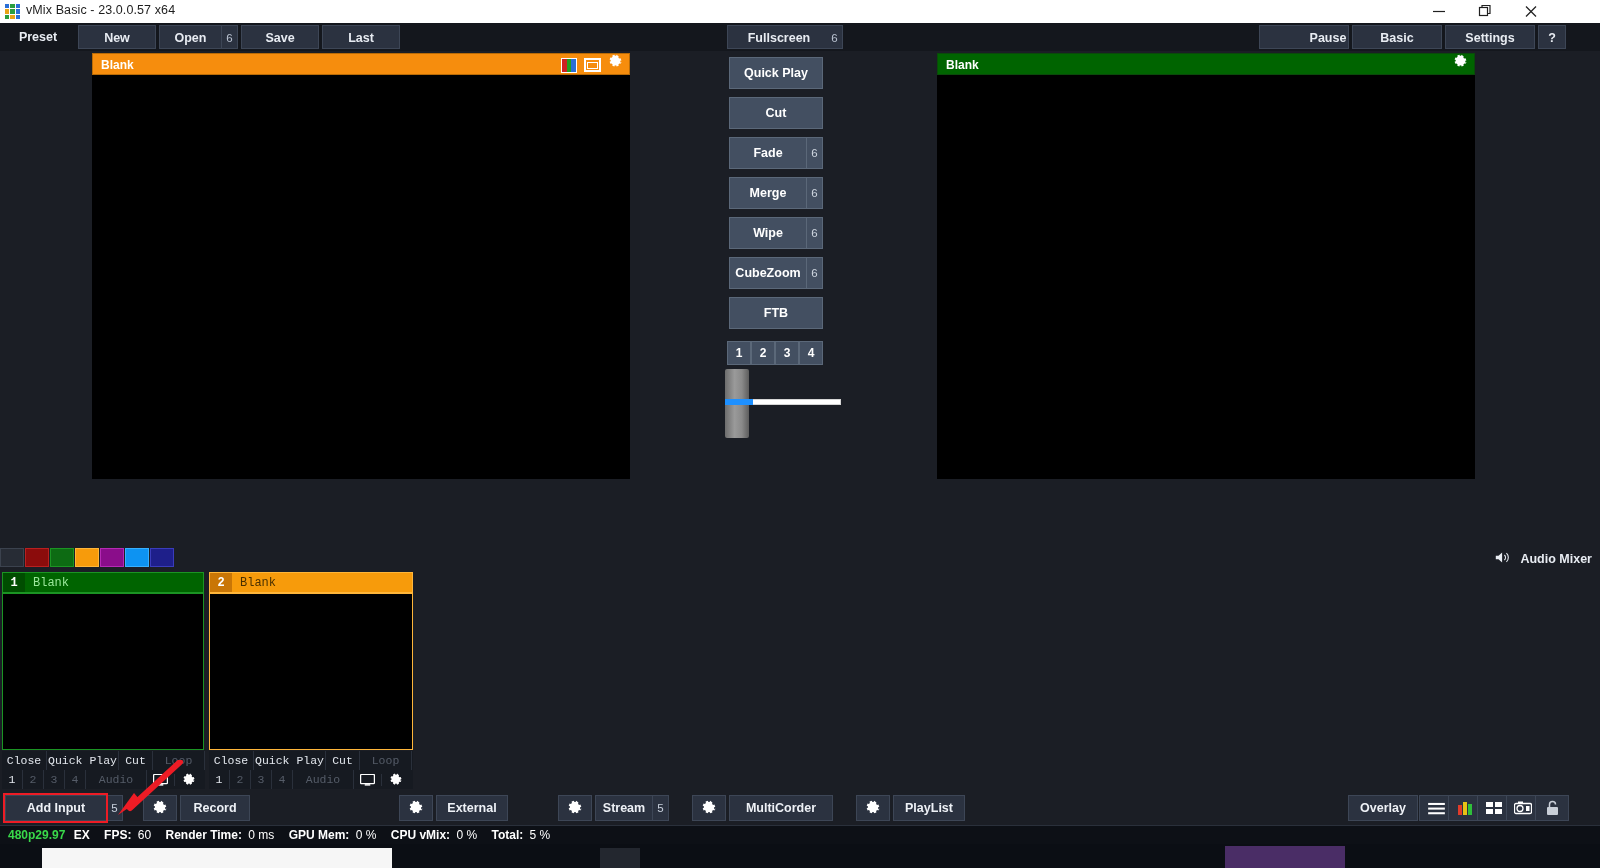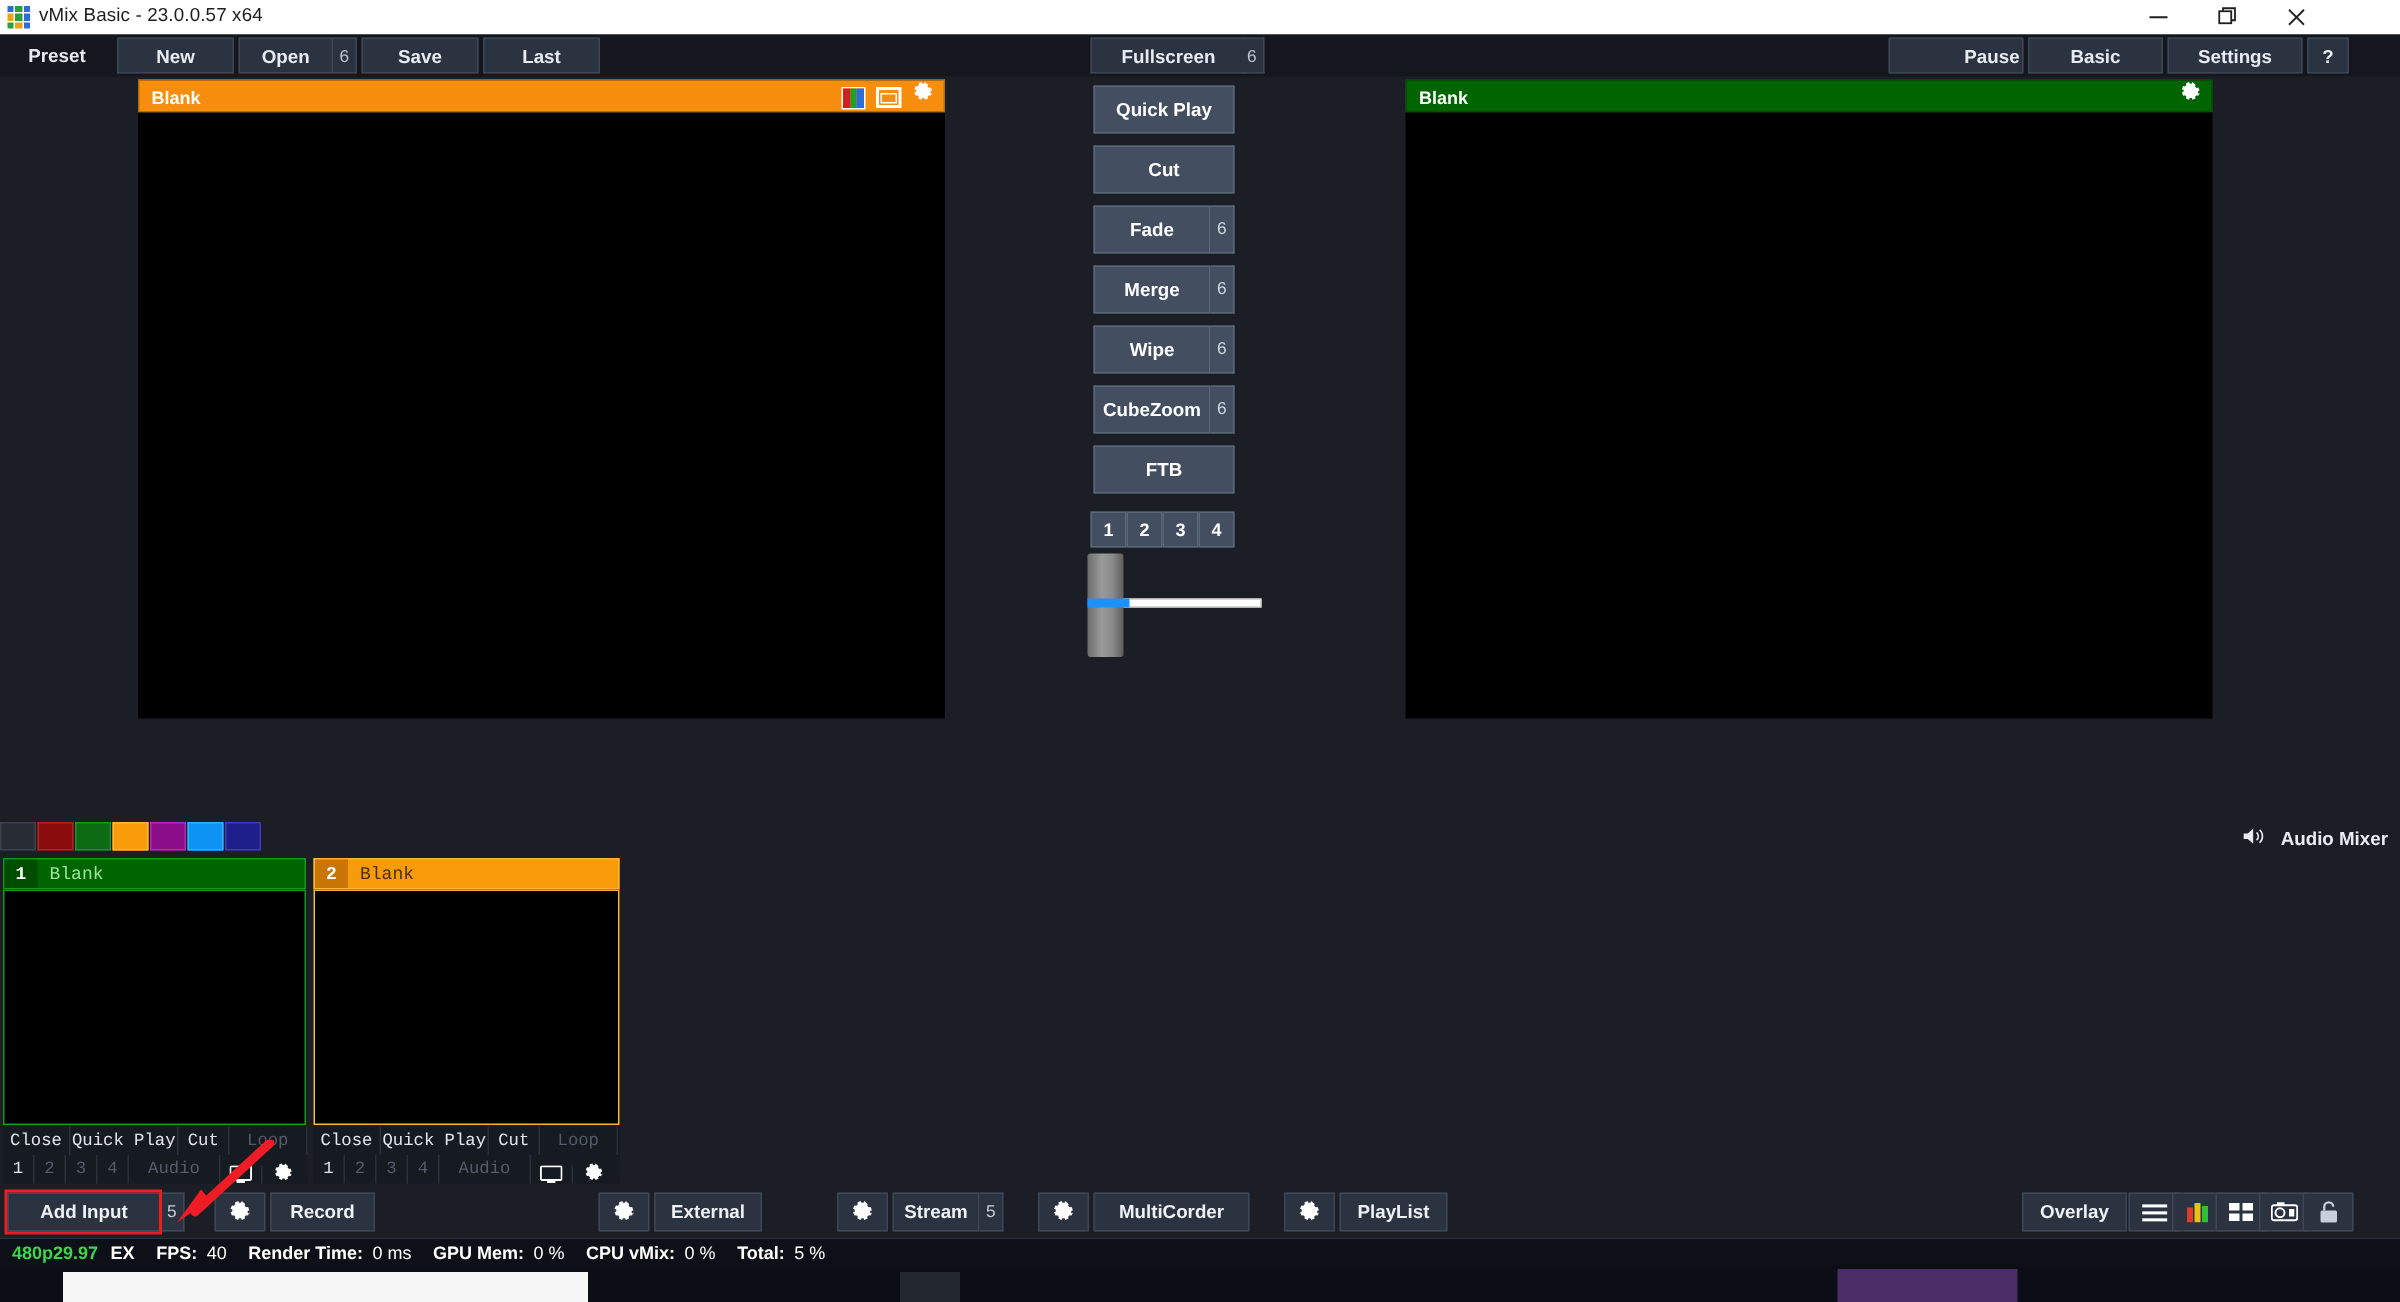"Close" .inp-row { align-items: flex-end -> center }
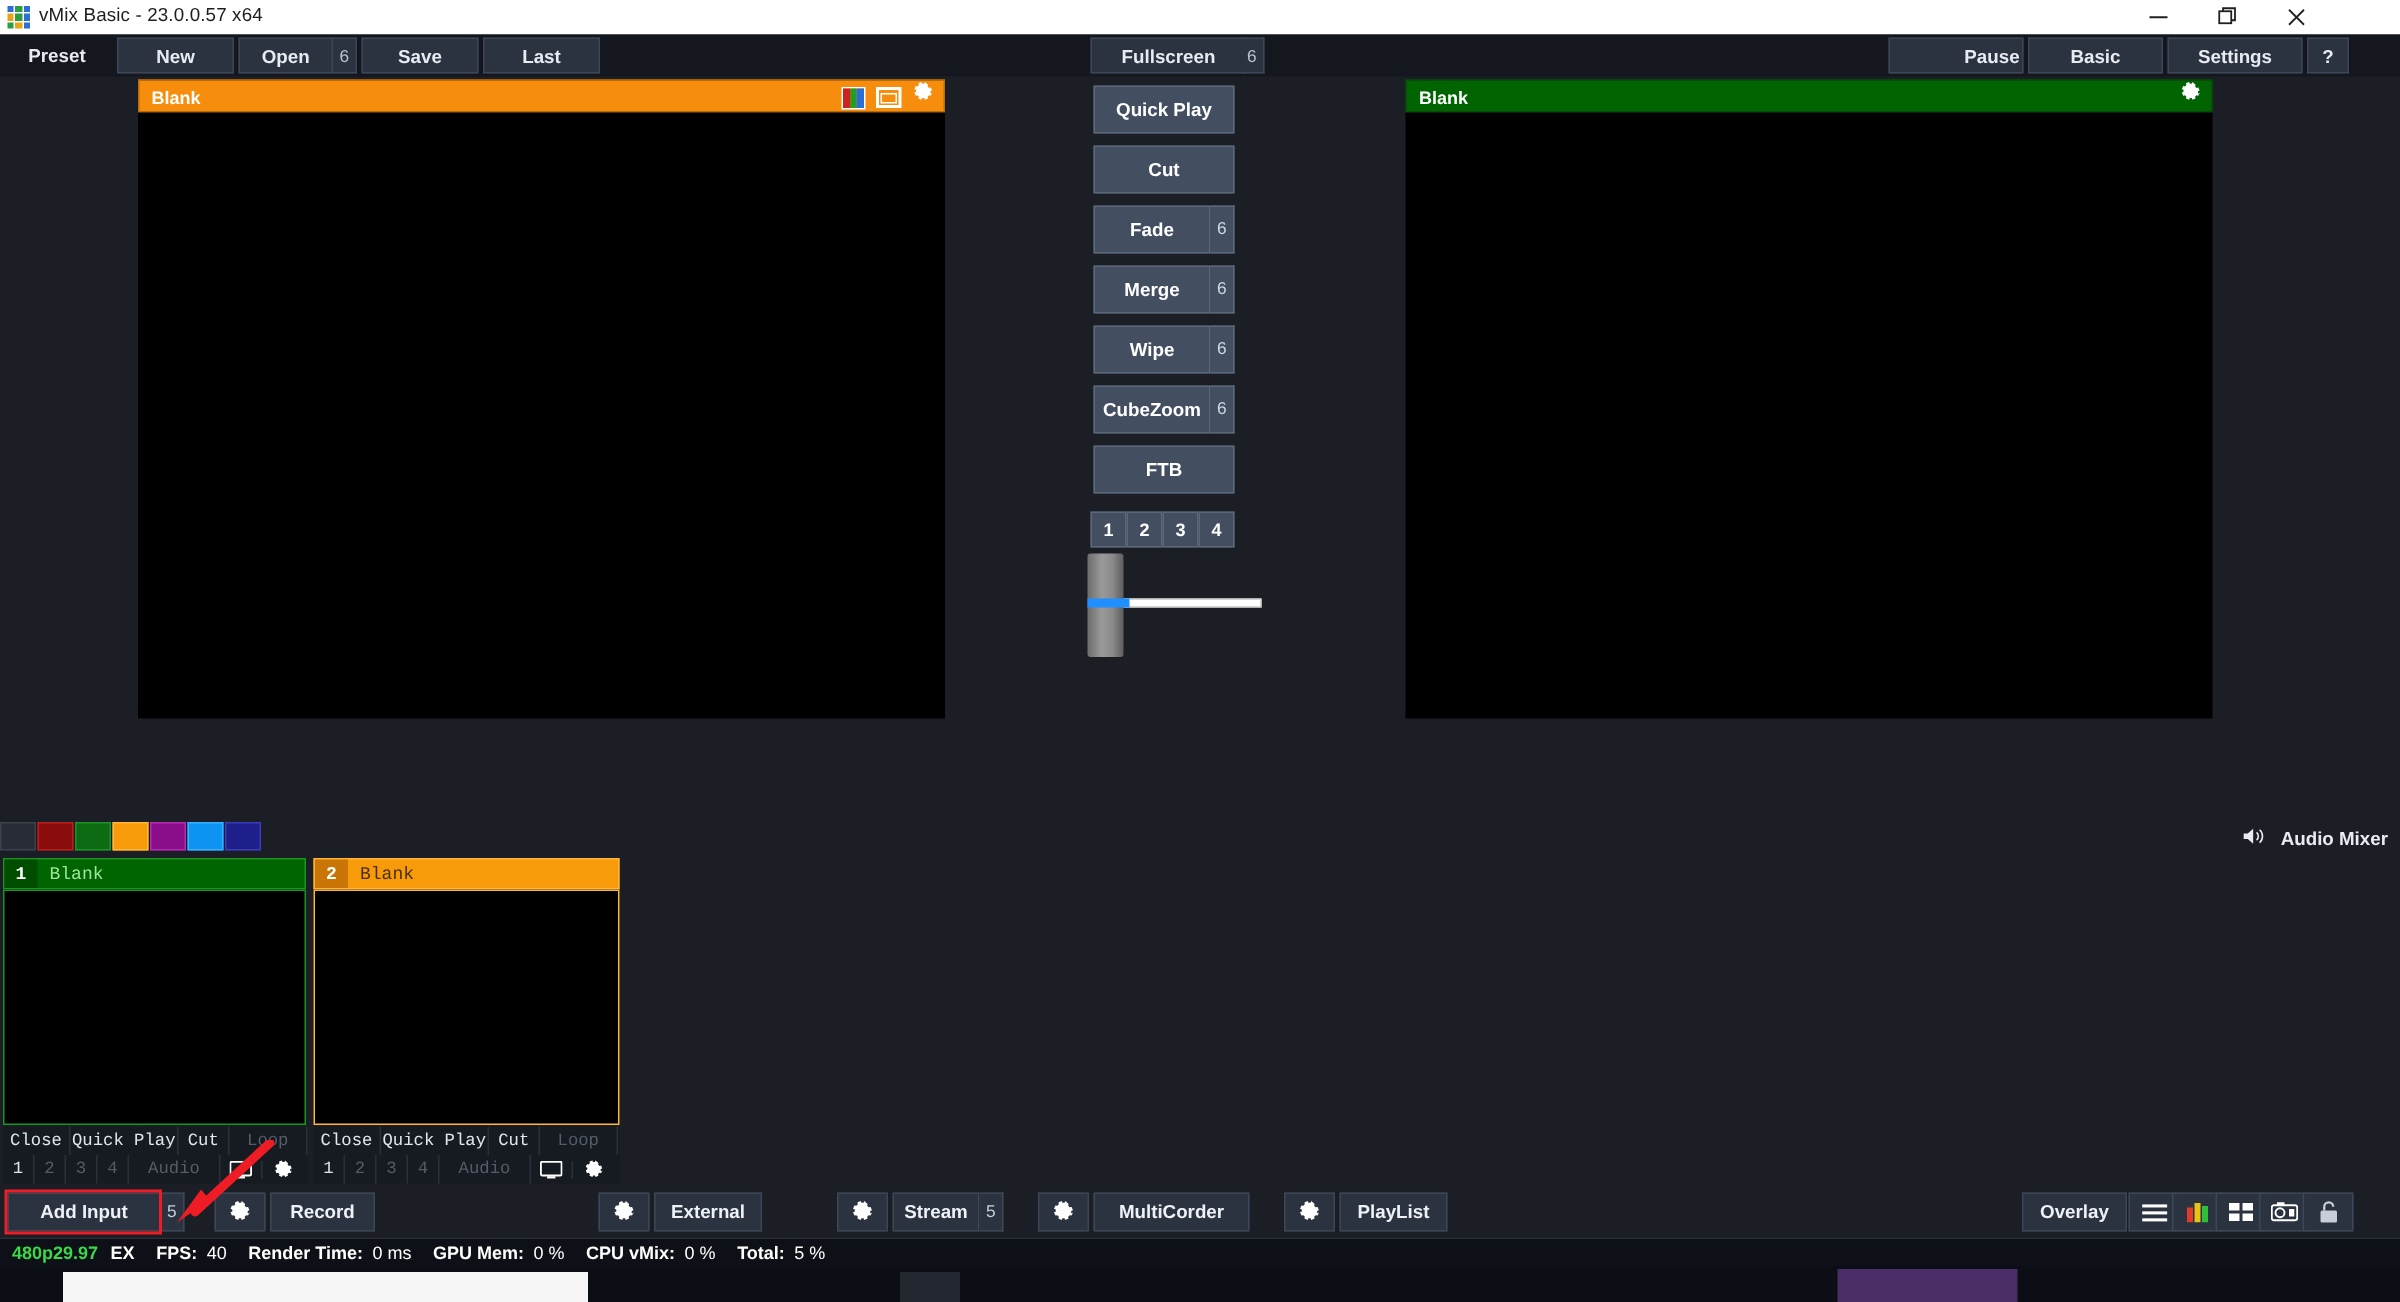"40" span.val { text: 40 -> 60 }
